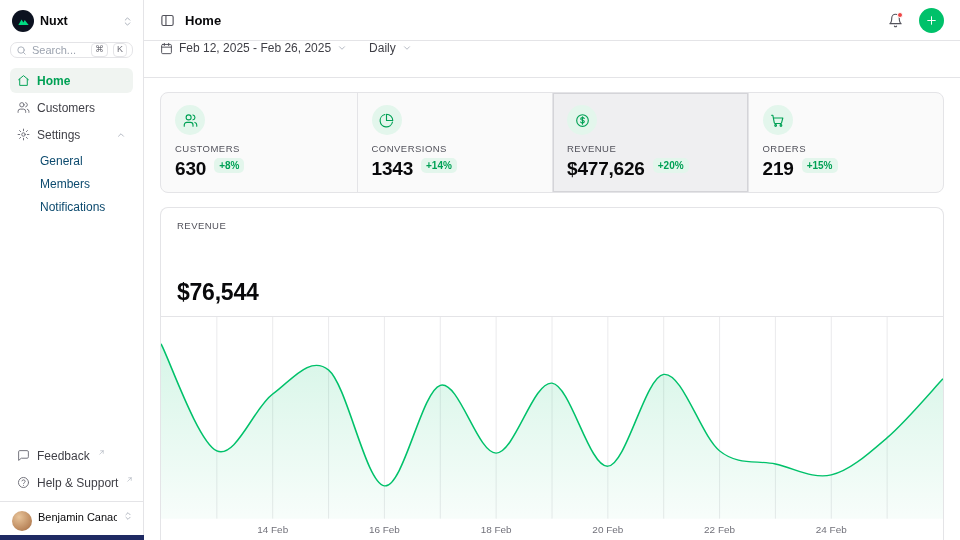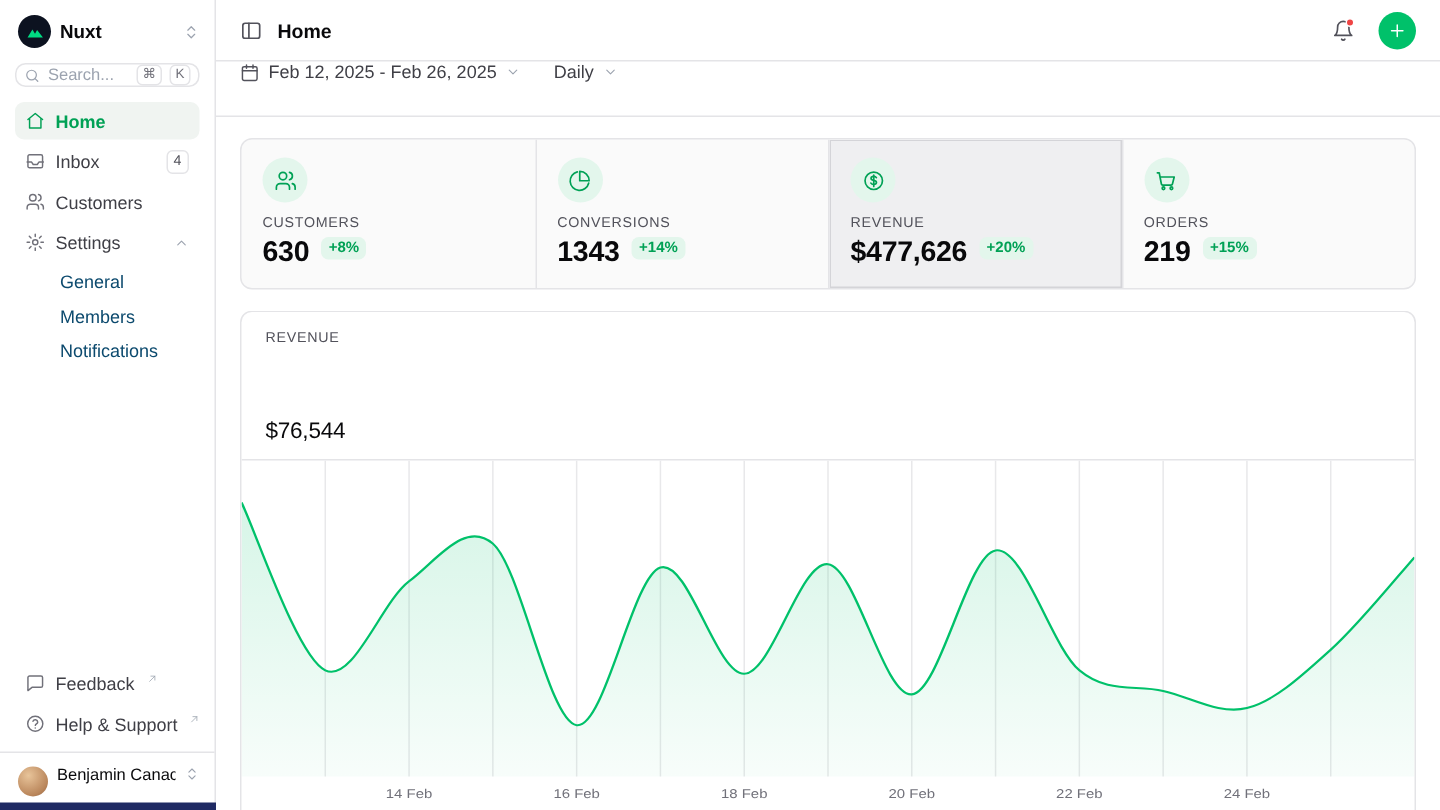"Inbox" div.nav-item { html: <div> <span> <svg> <path></path> <path></path> </svg> </span> <span>Inbox</span> <span>4</span> </div> -> none }
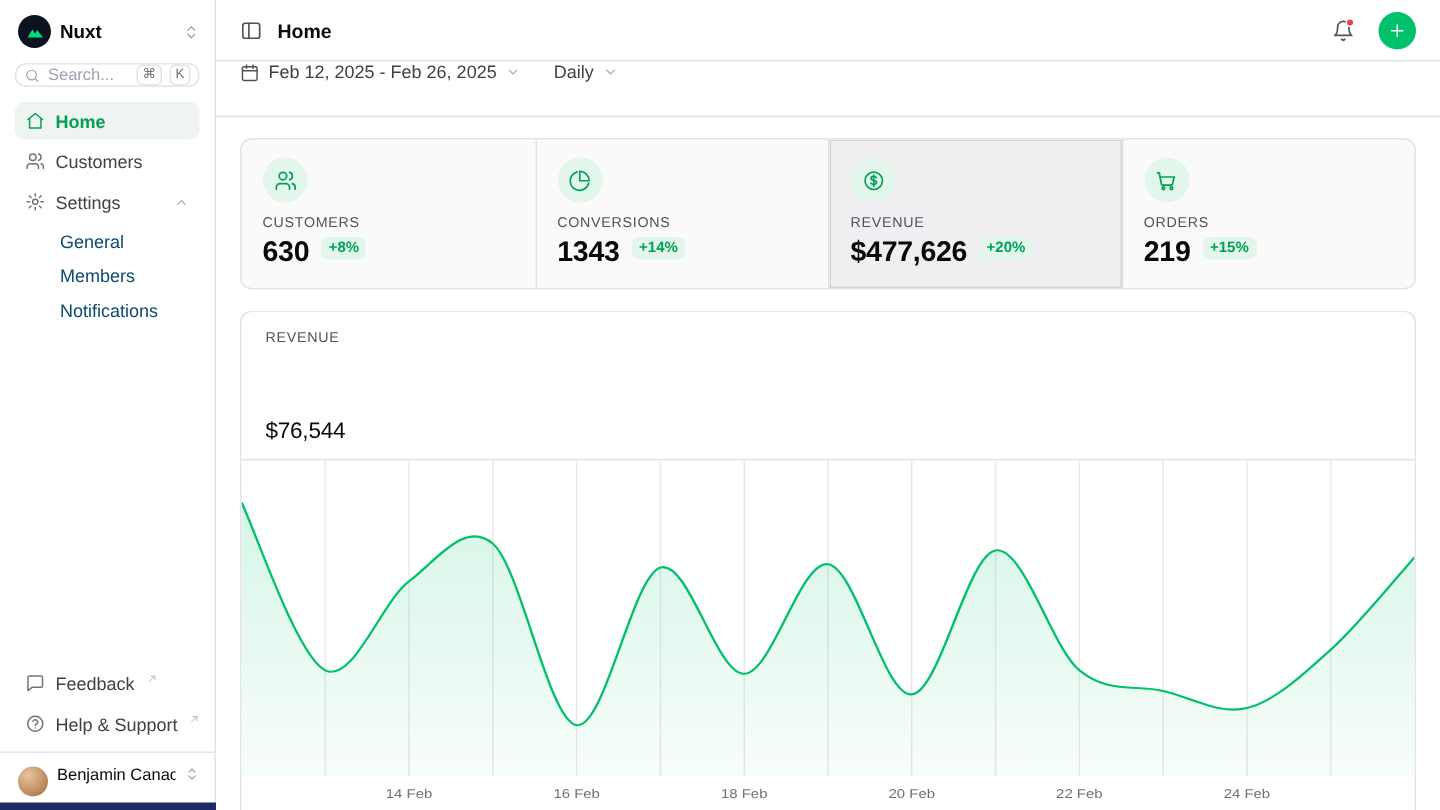"$76,544" .chart-value { font-size: 15px -> 23px; font-weight: 400 -> 700 }
